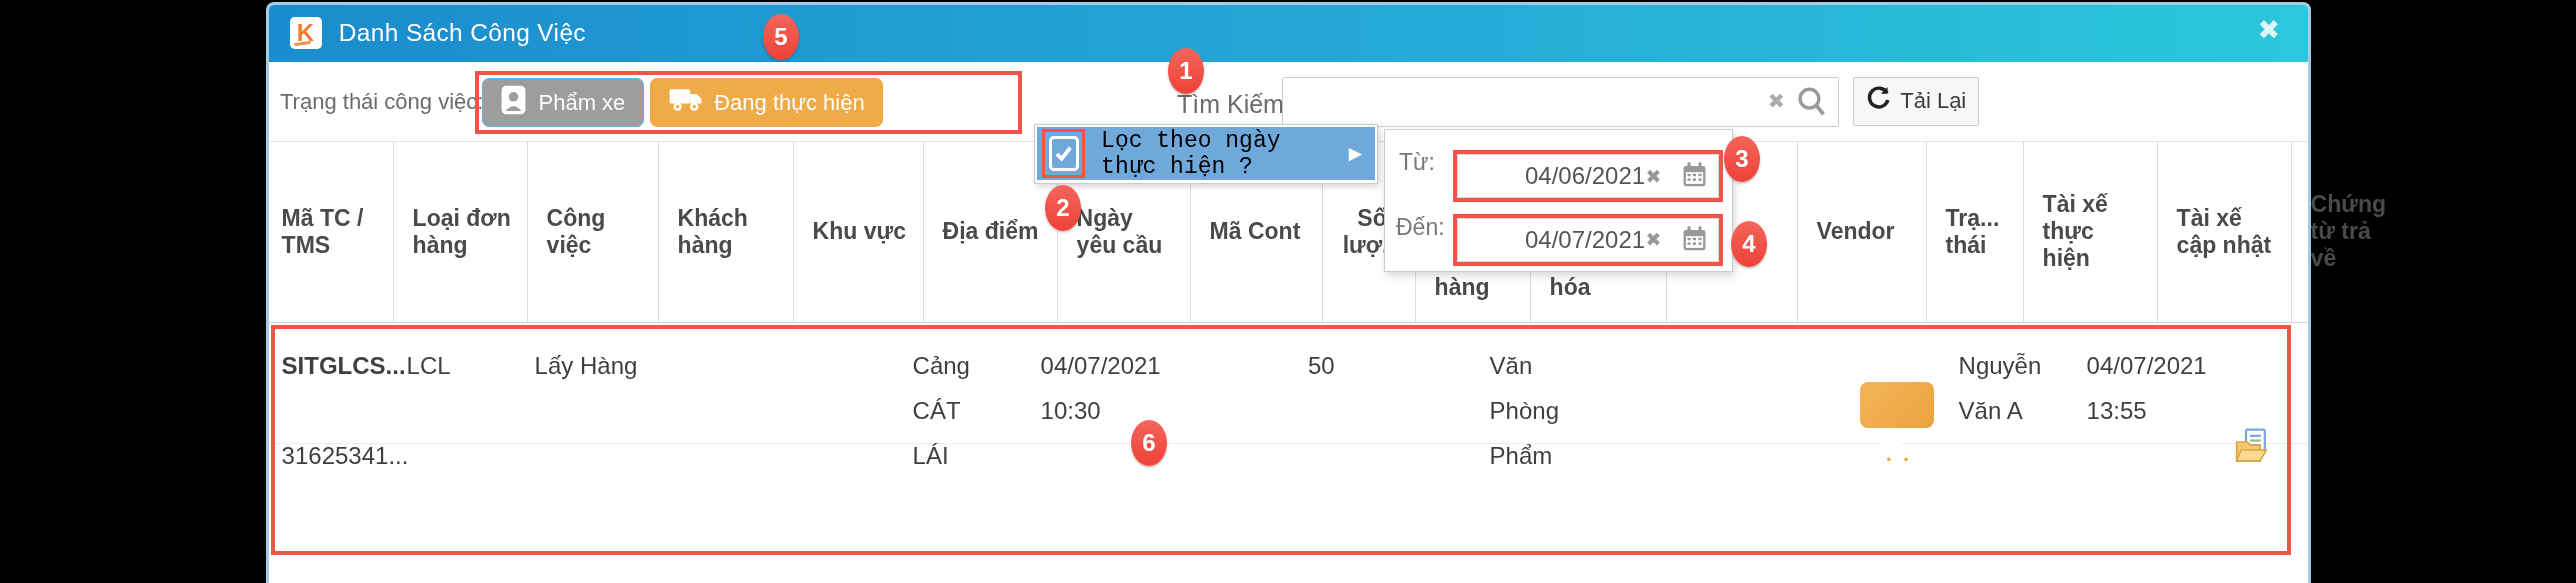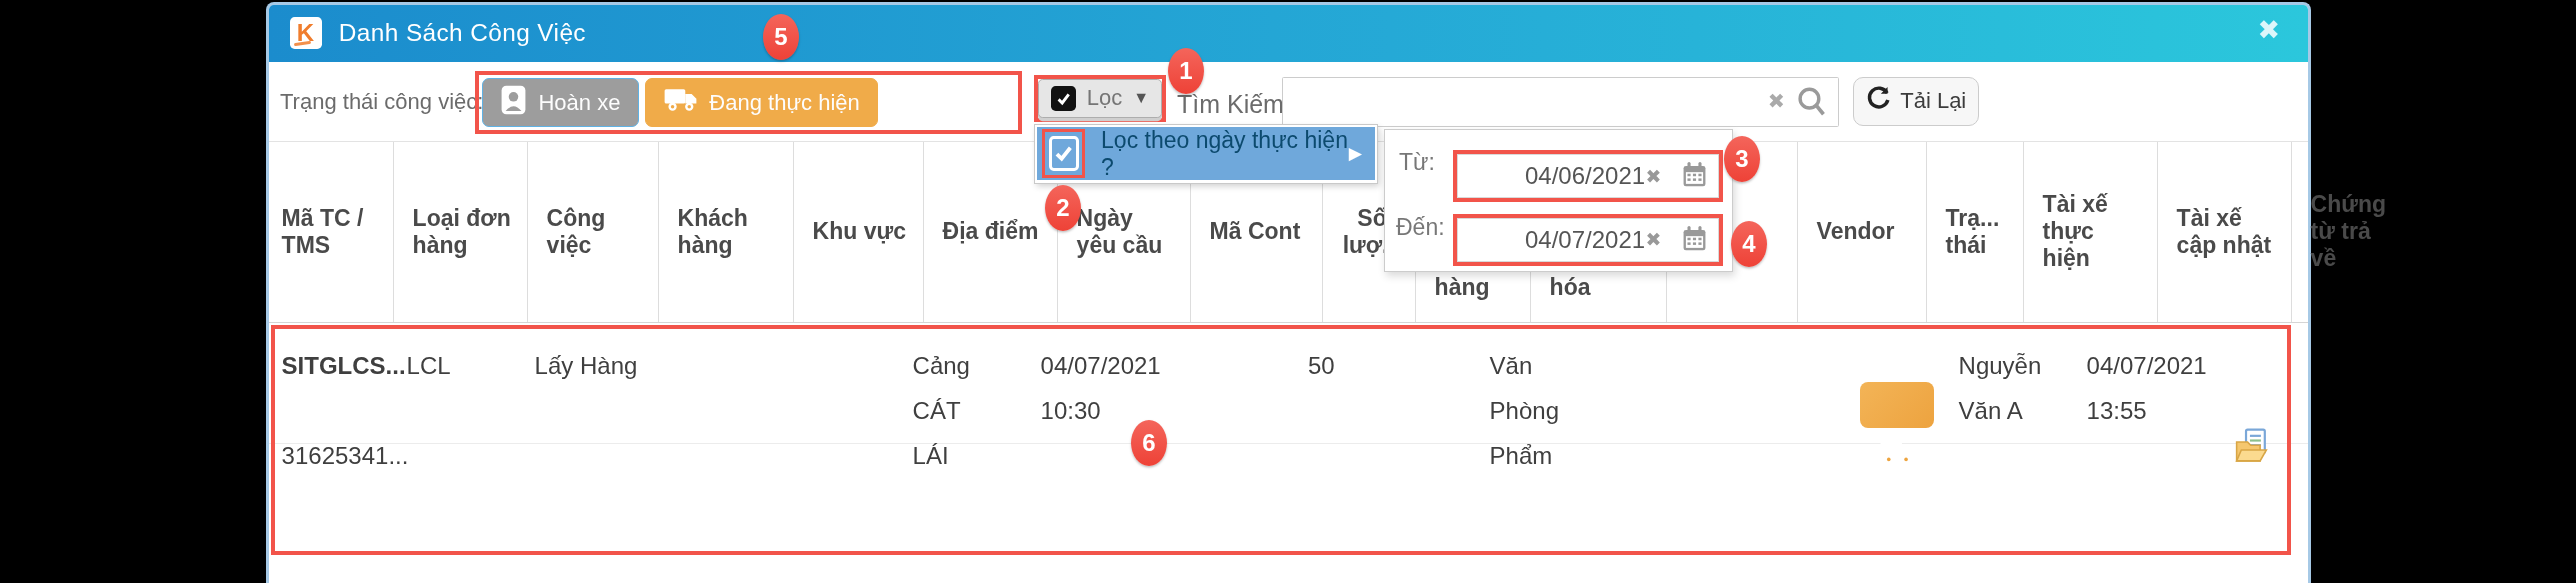"Hoàn xe" span { text: Hoàn -> Phẩm }
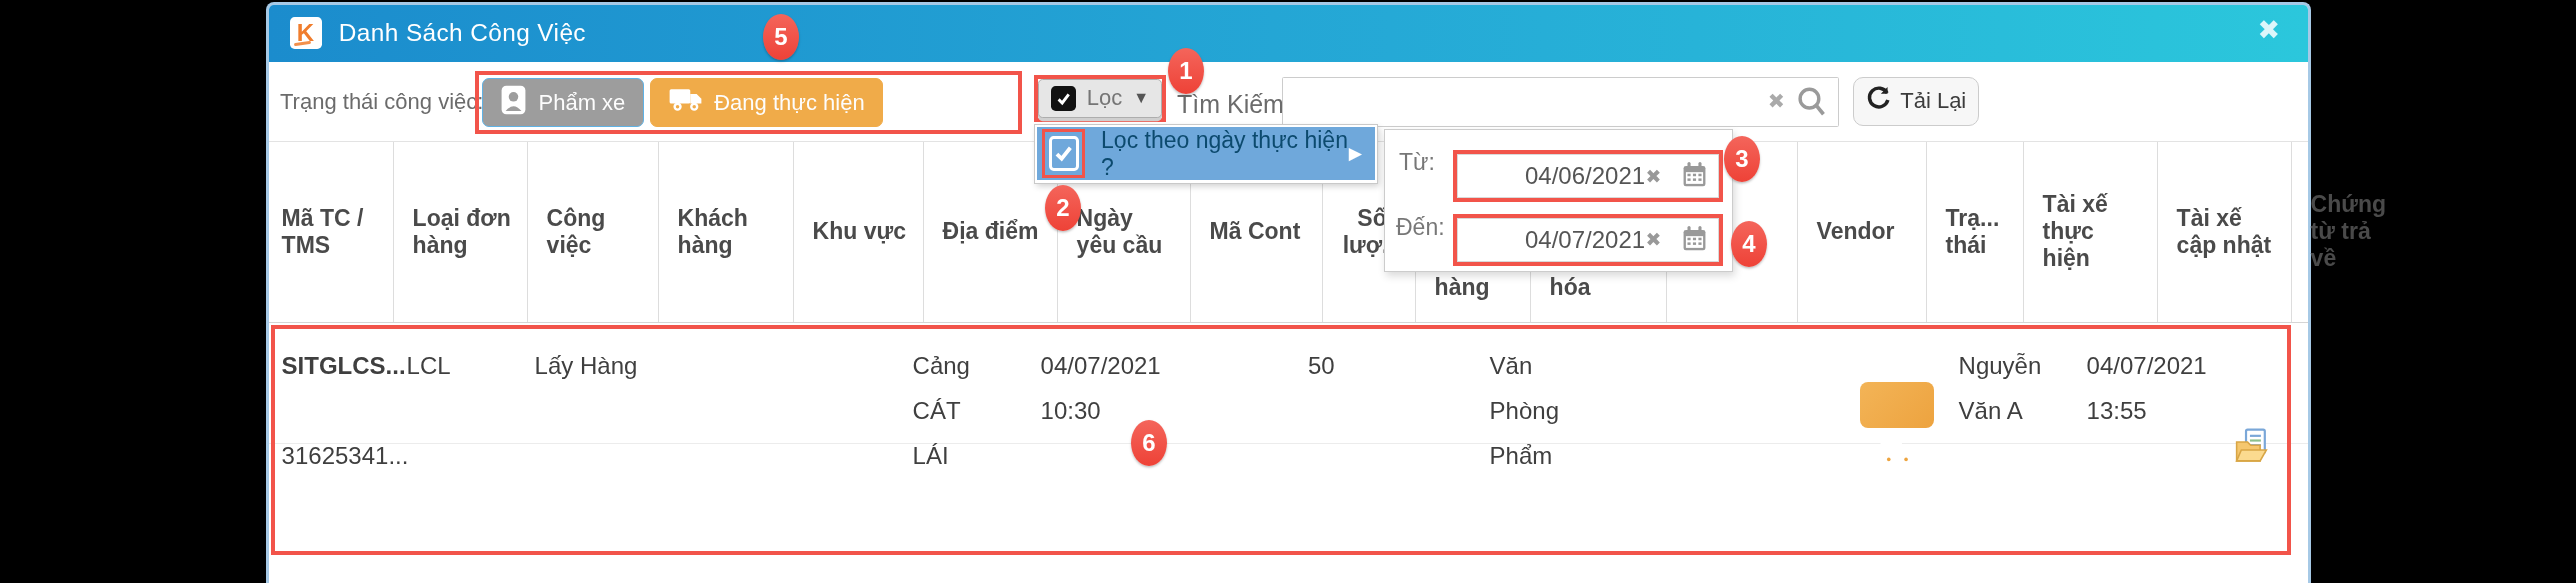"Lọc" div.annot { html: <div> <div> <span> <svg> <path></path> </svg> </span> <span>Lọc</span> <span>▼</span> </div> </div> -> none }
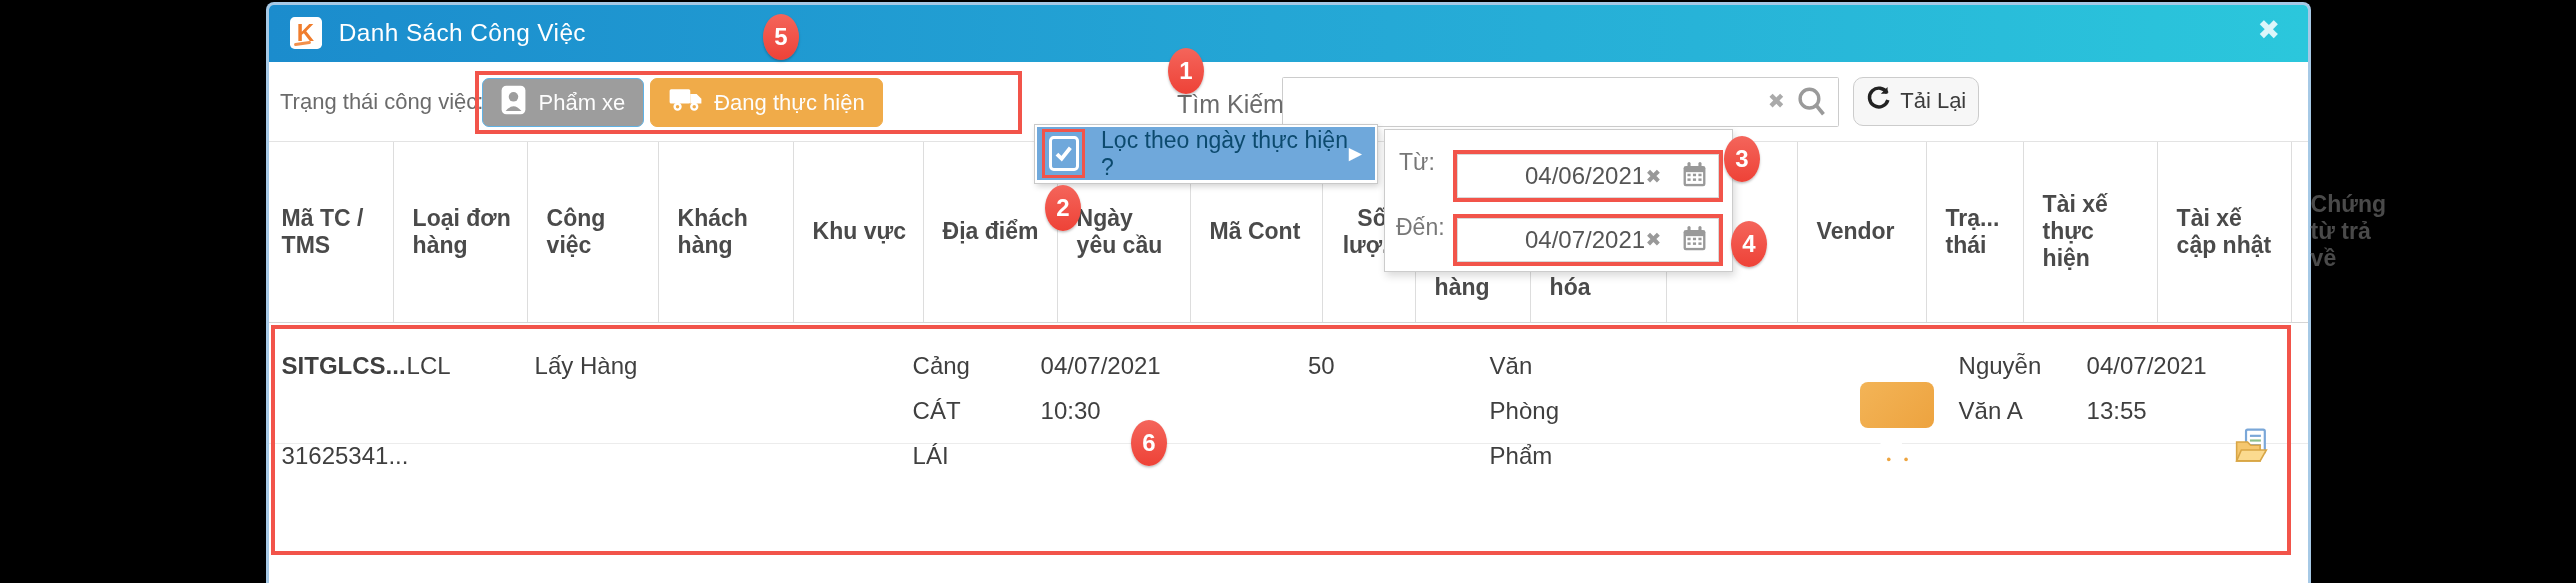"Tải Lại" .reload-btn { border-radius: 10px -> 2px }
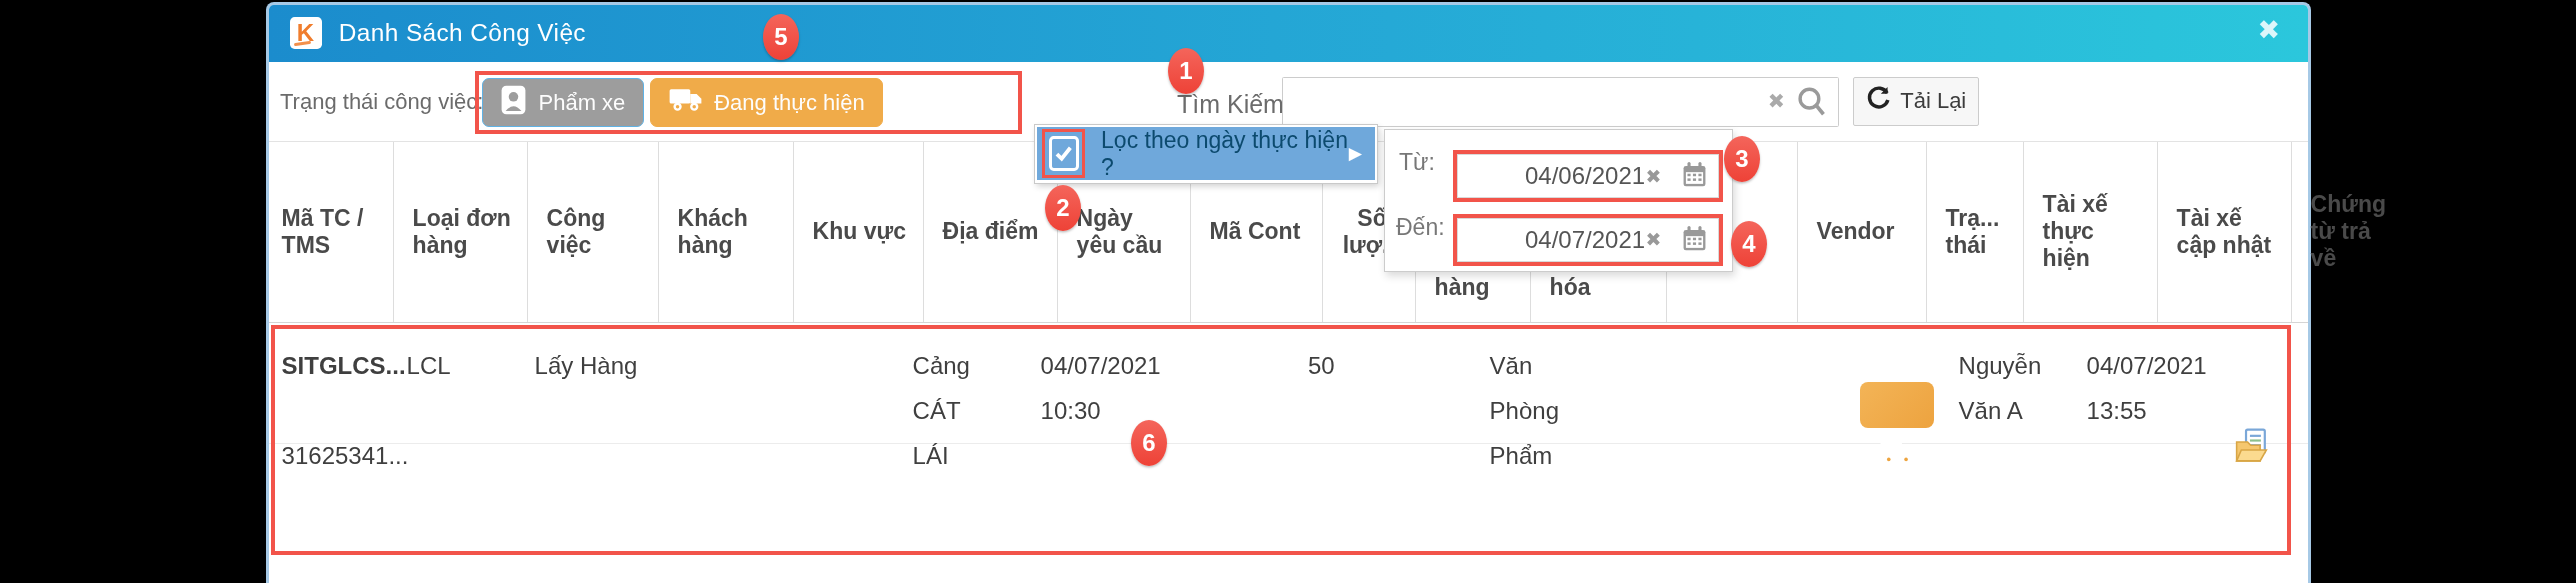"Lọc theo ngày thực hiện" .menu-label { color: #0c4a6e -> #000000; font-family: none -> Liberation Mono, monospace }
